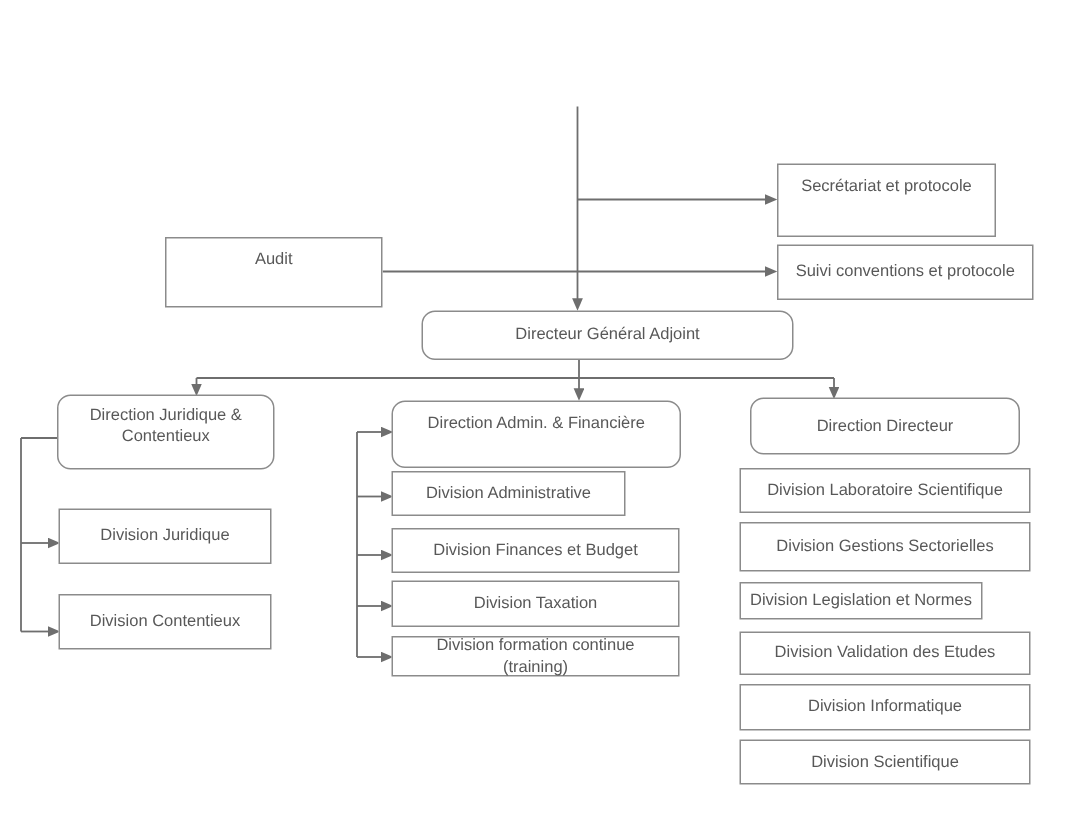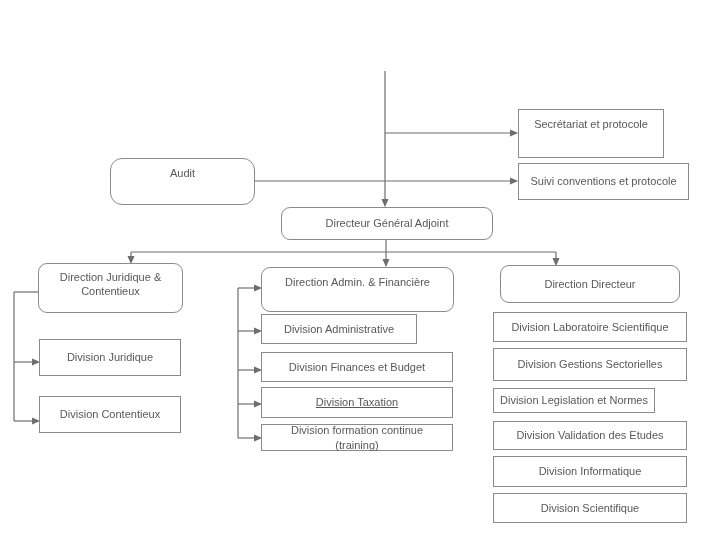"Audit" div.node { border-radius: 12px -> none }
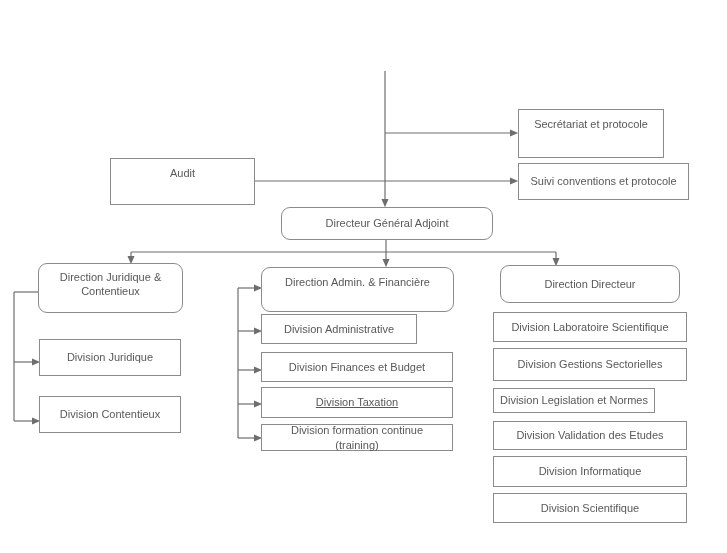"Directeur Général Adjoint" div.node { width: 212px -> 248px }
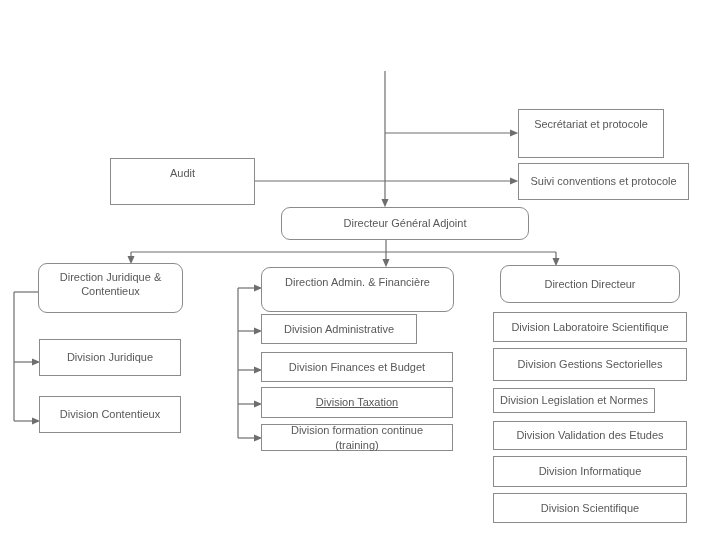"Division Taxation" div.node { text-decoration: underline -> none }
